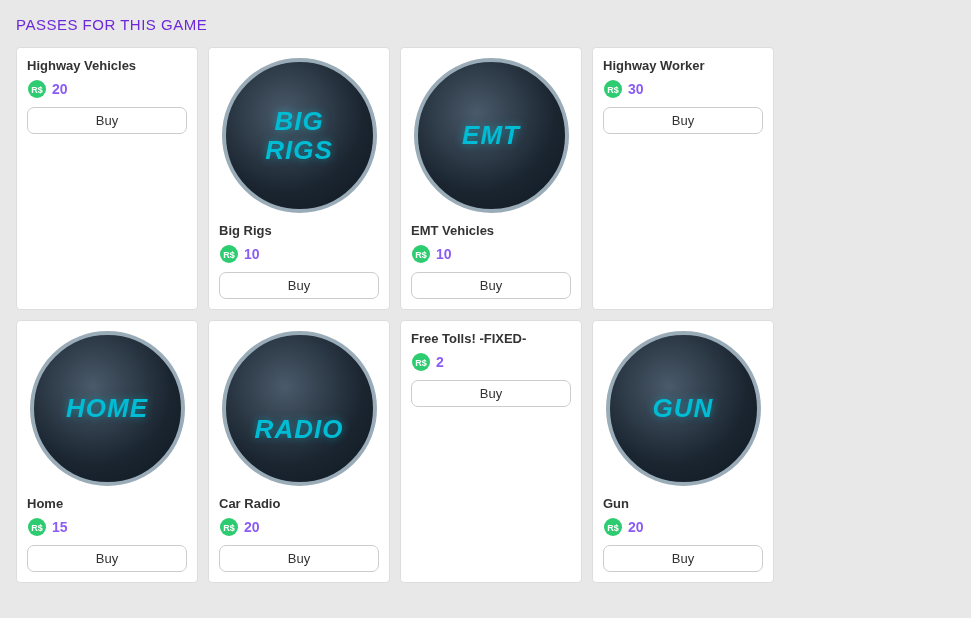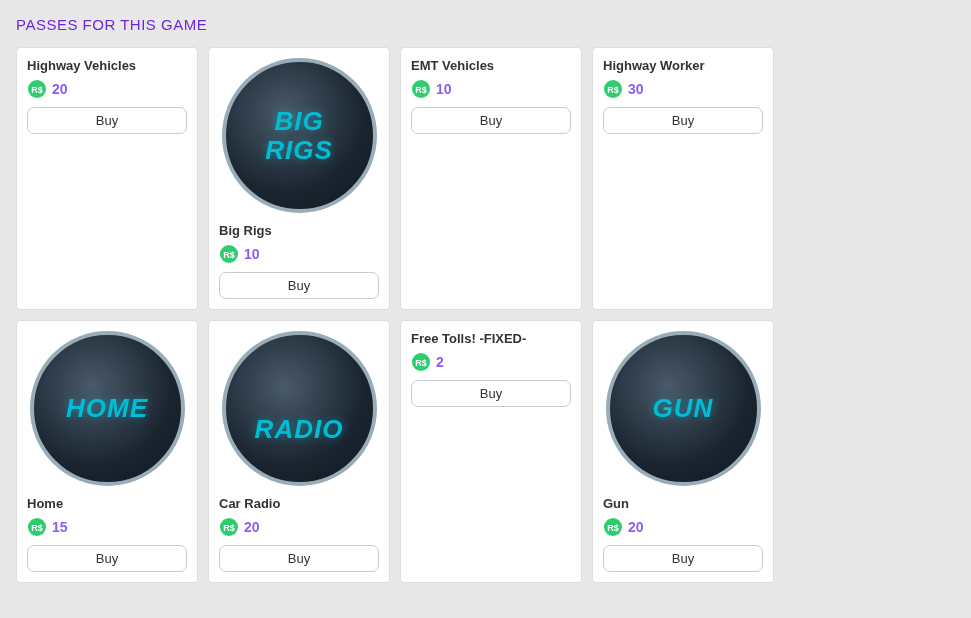"EMT" div.pass-icon { html: none -> <div> <div>EMT</div> </div> }
